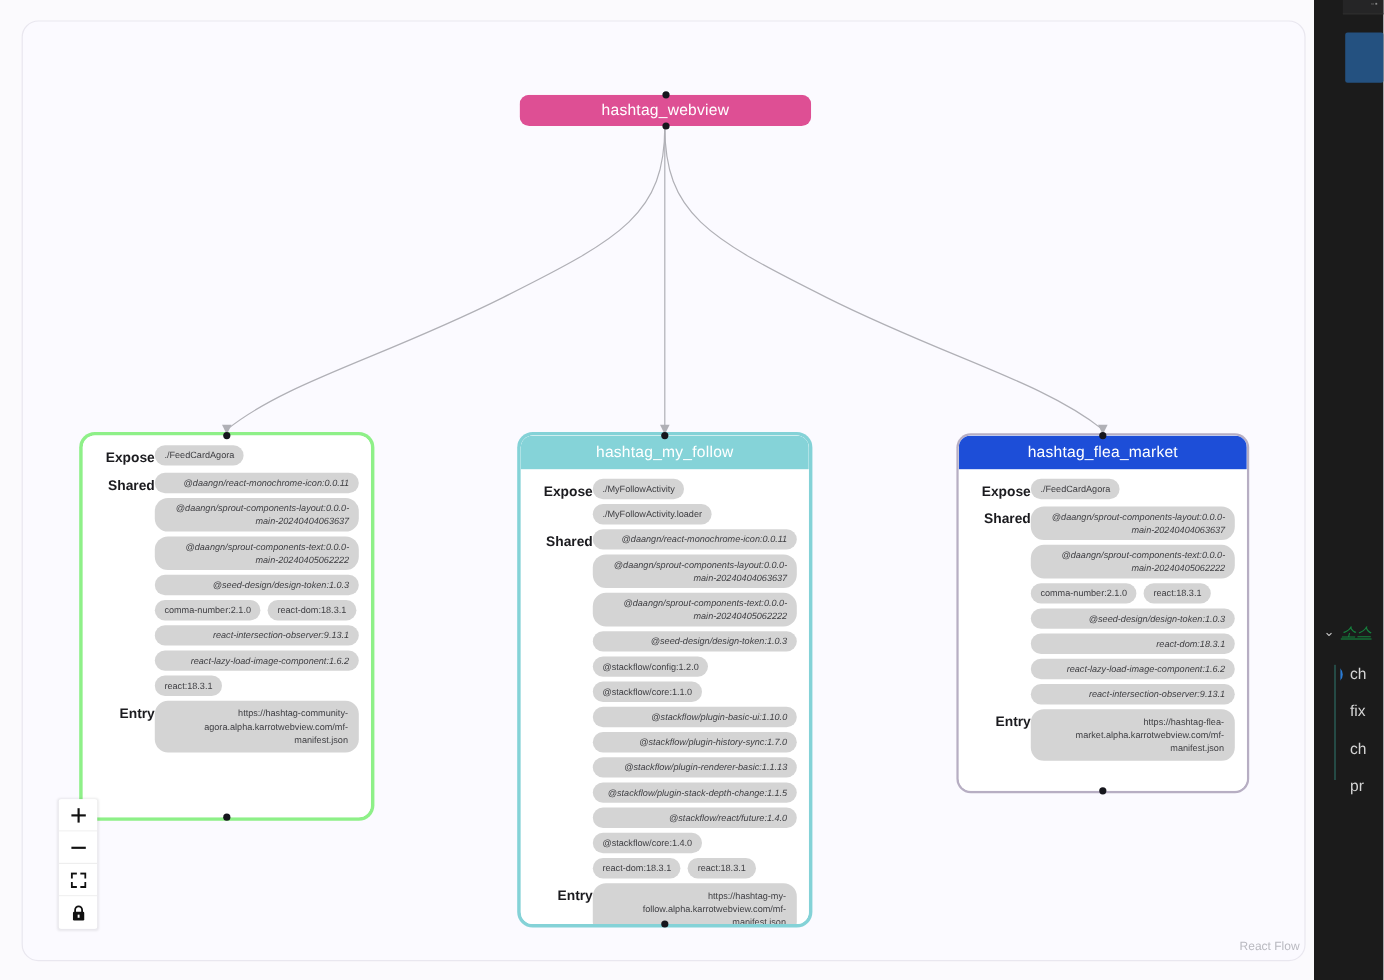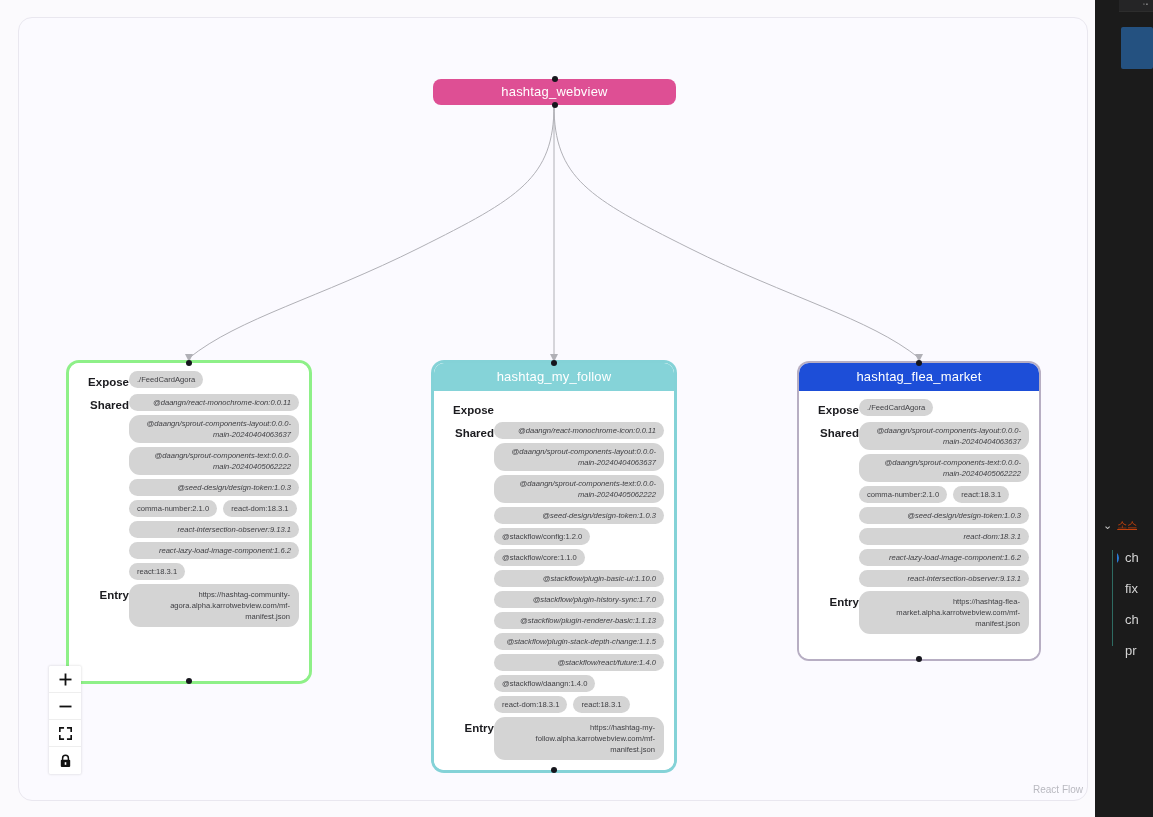"./MyFollowActivity" div.row-items { html: none -> <div> <span>./MyFollowActivity</span> <span>./MyFollowActivity.loader</span> </div> }
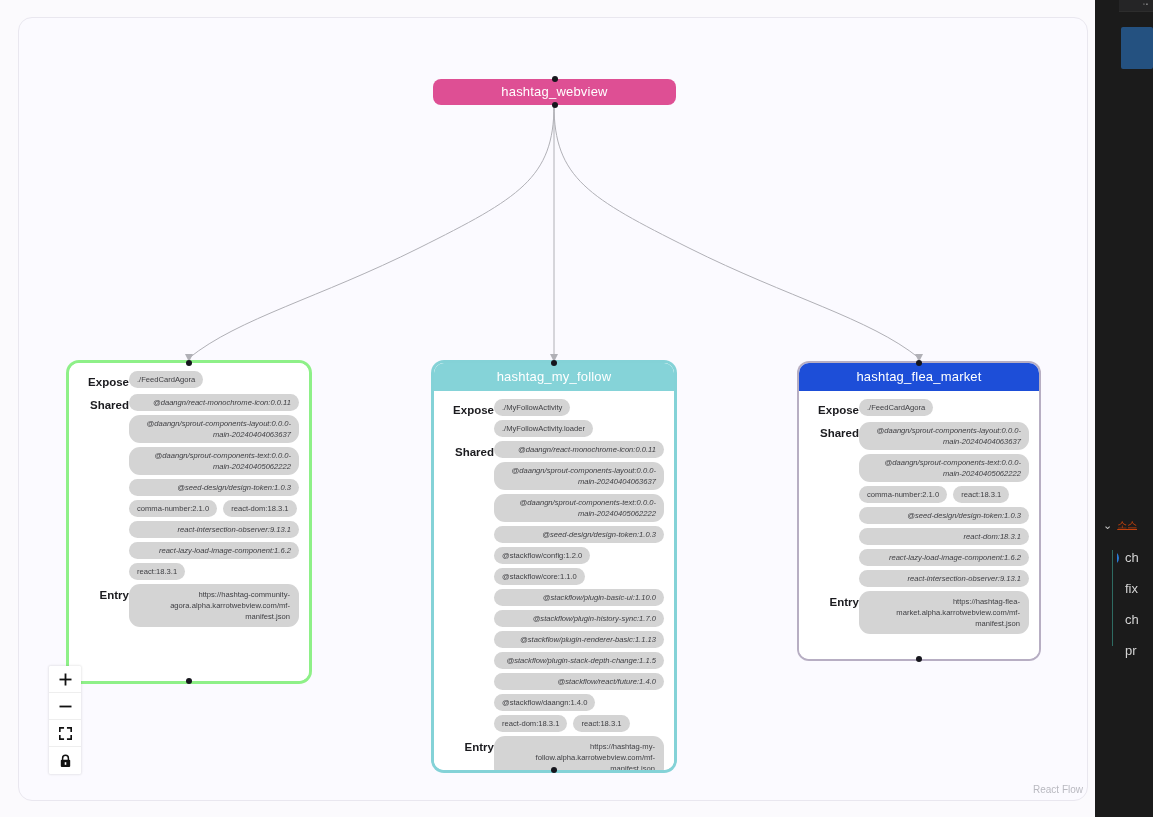"소스" .scm-head .scm-title { color: #c2410c -> #15803d; font-size: 10px -> 13px; font-style: none -> italic }
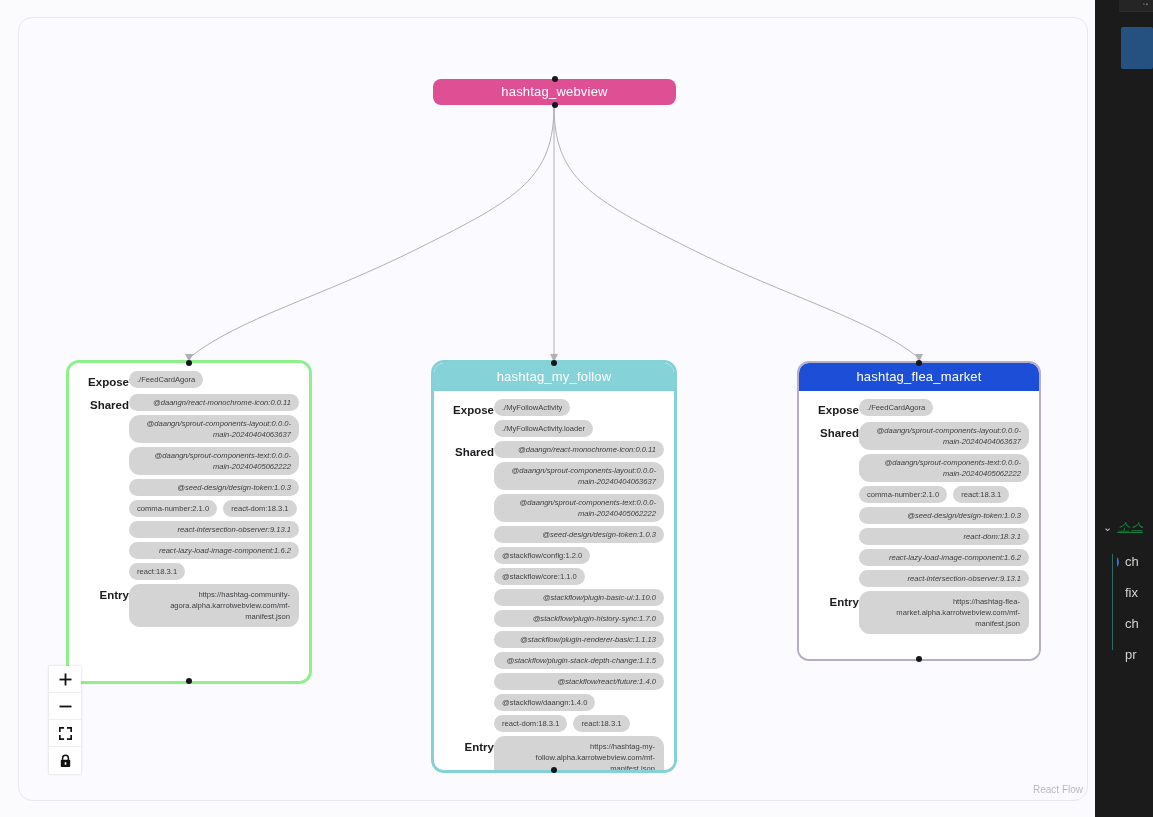"@stackflow/daangn:1.4.0" span.chip { text: @stackflow/daangn:1.4.0 -> @stackflow/core:1.4.0 }
